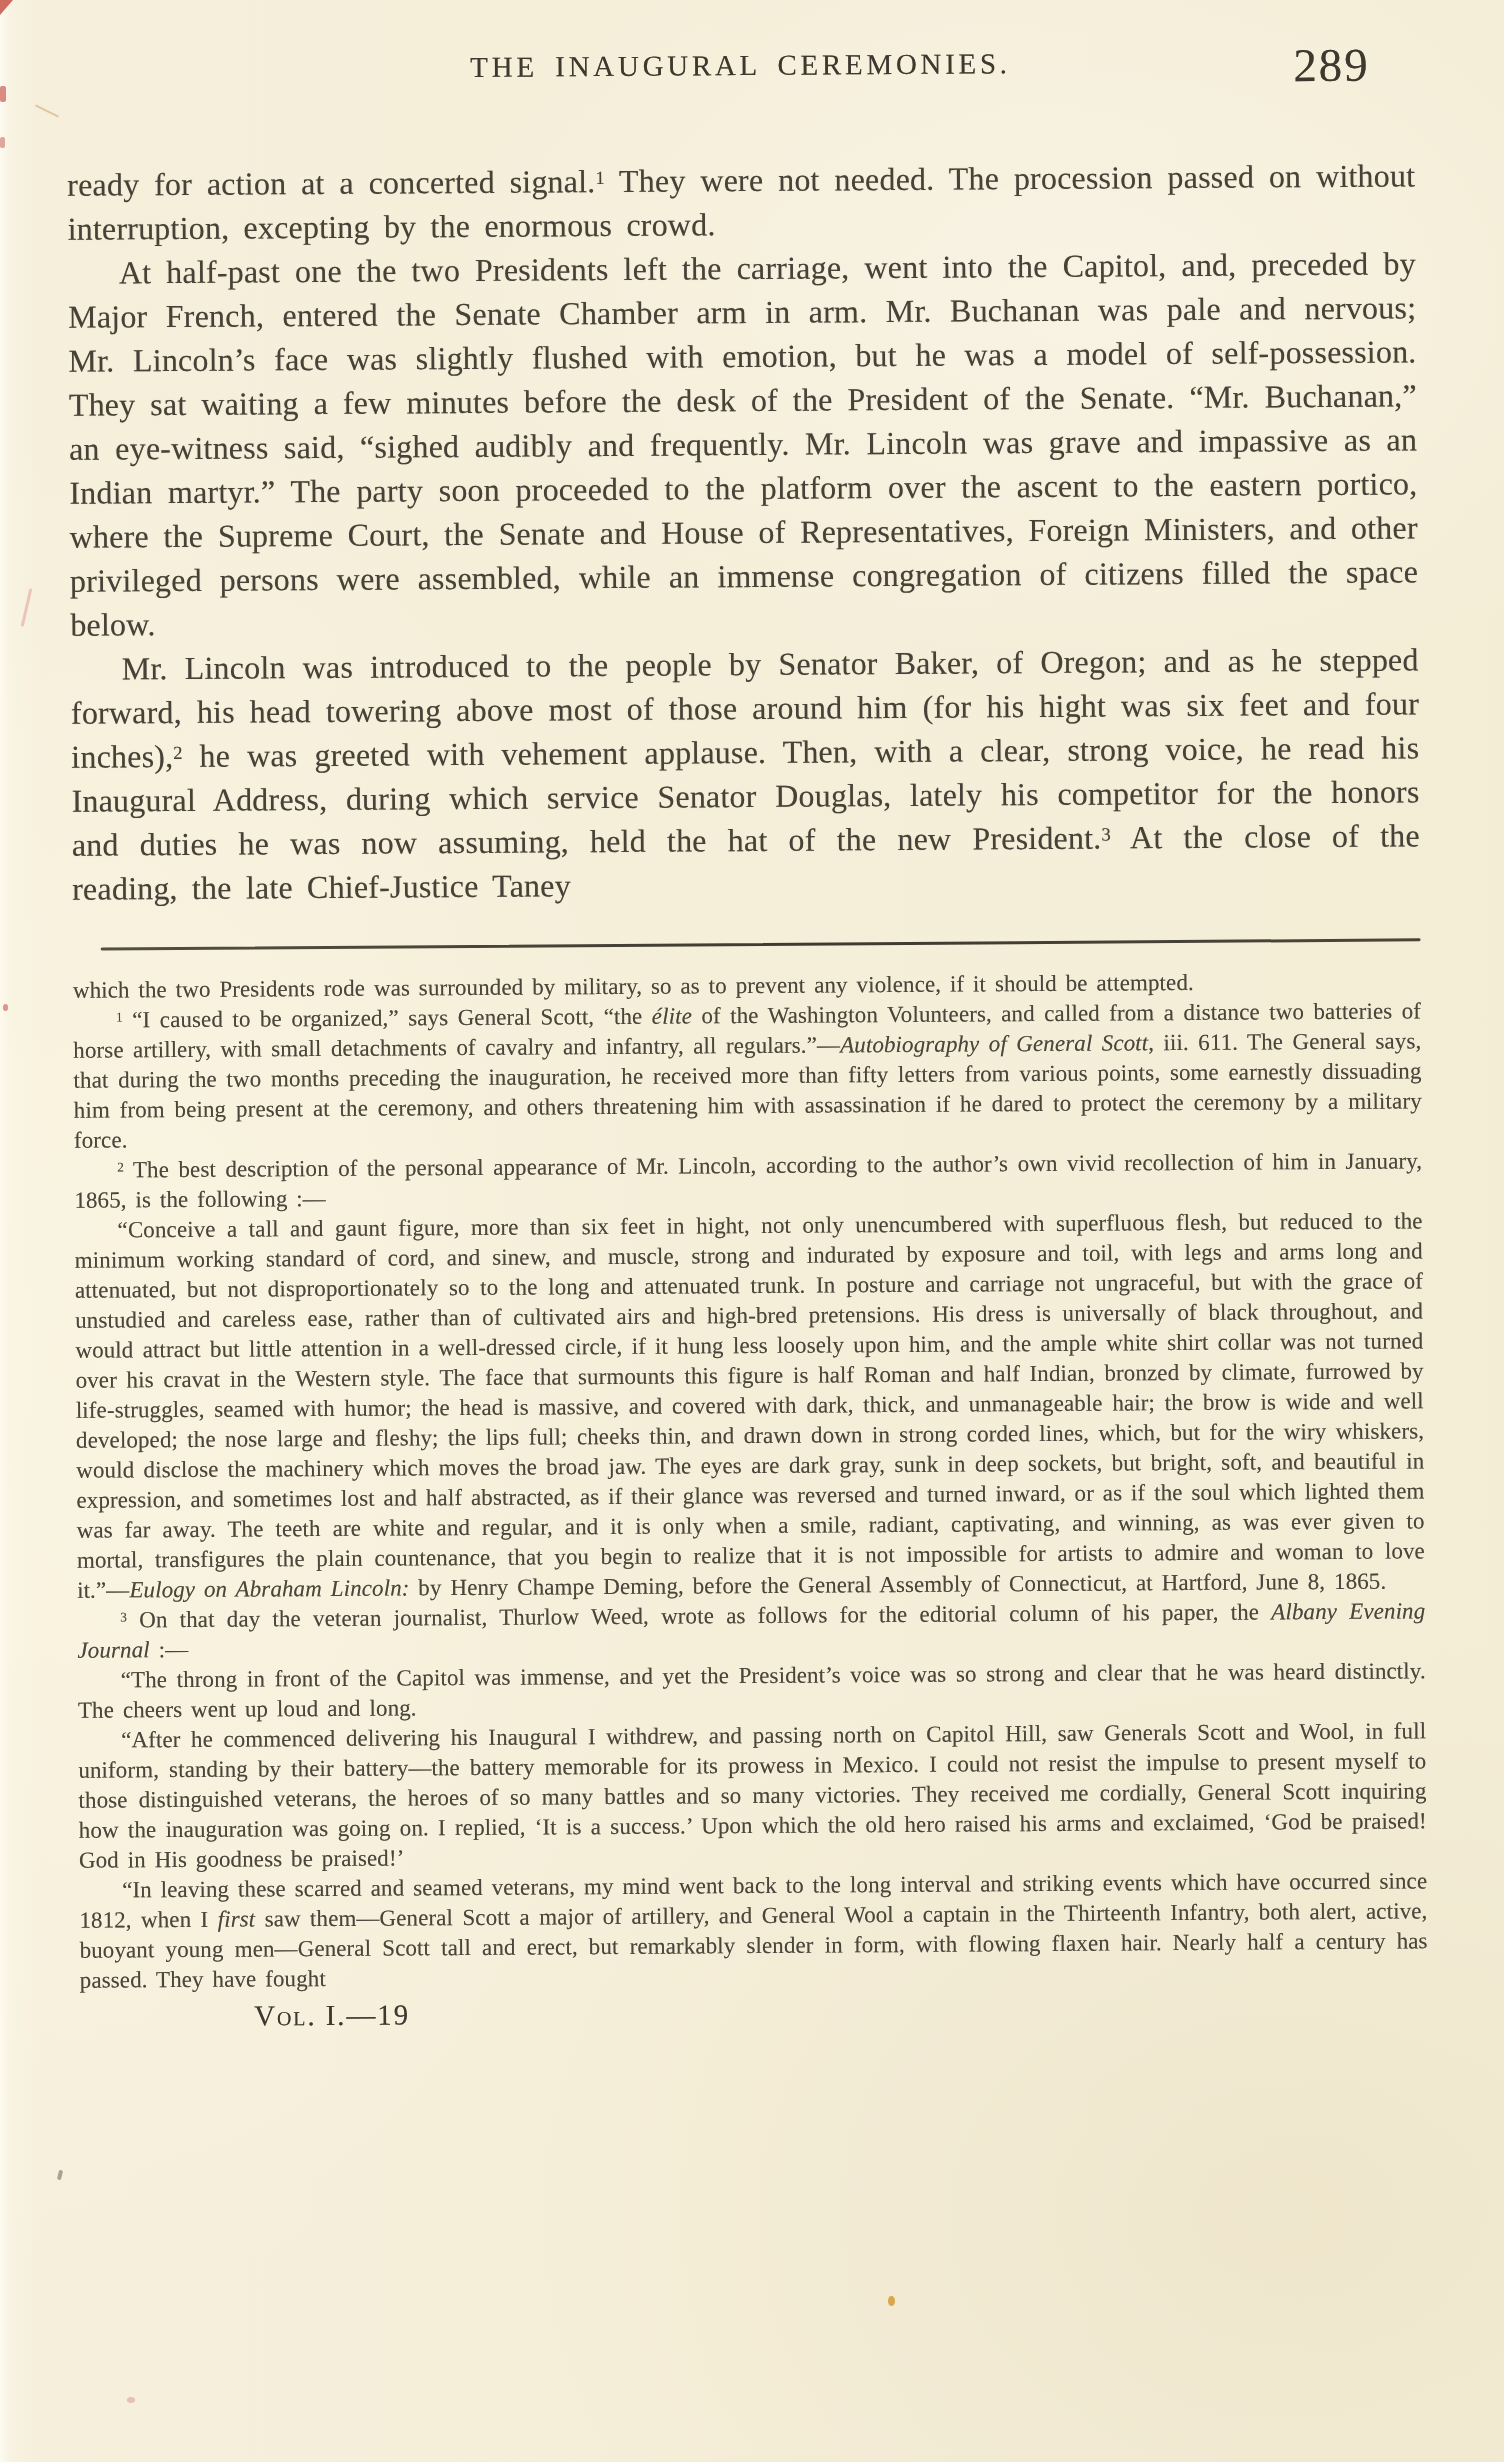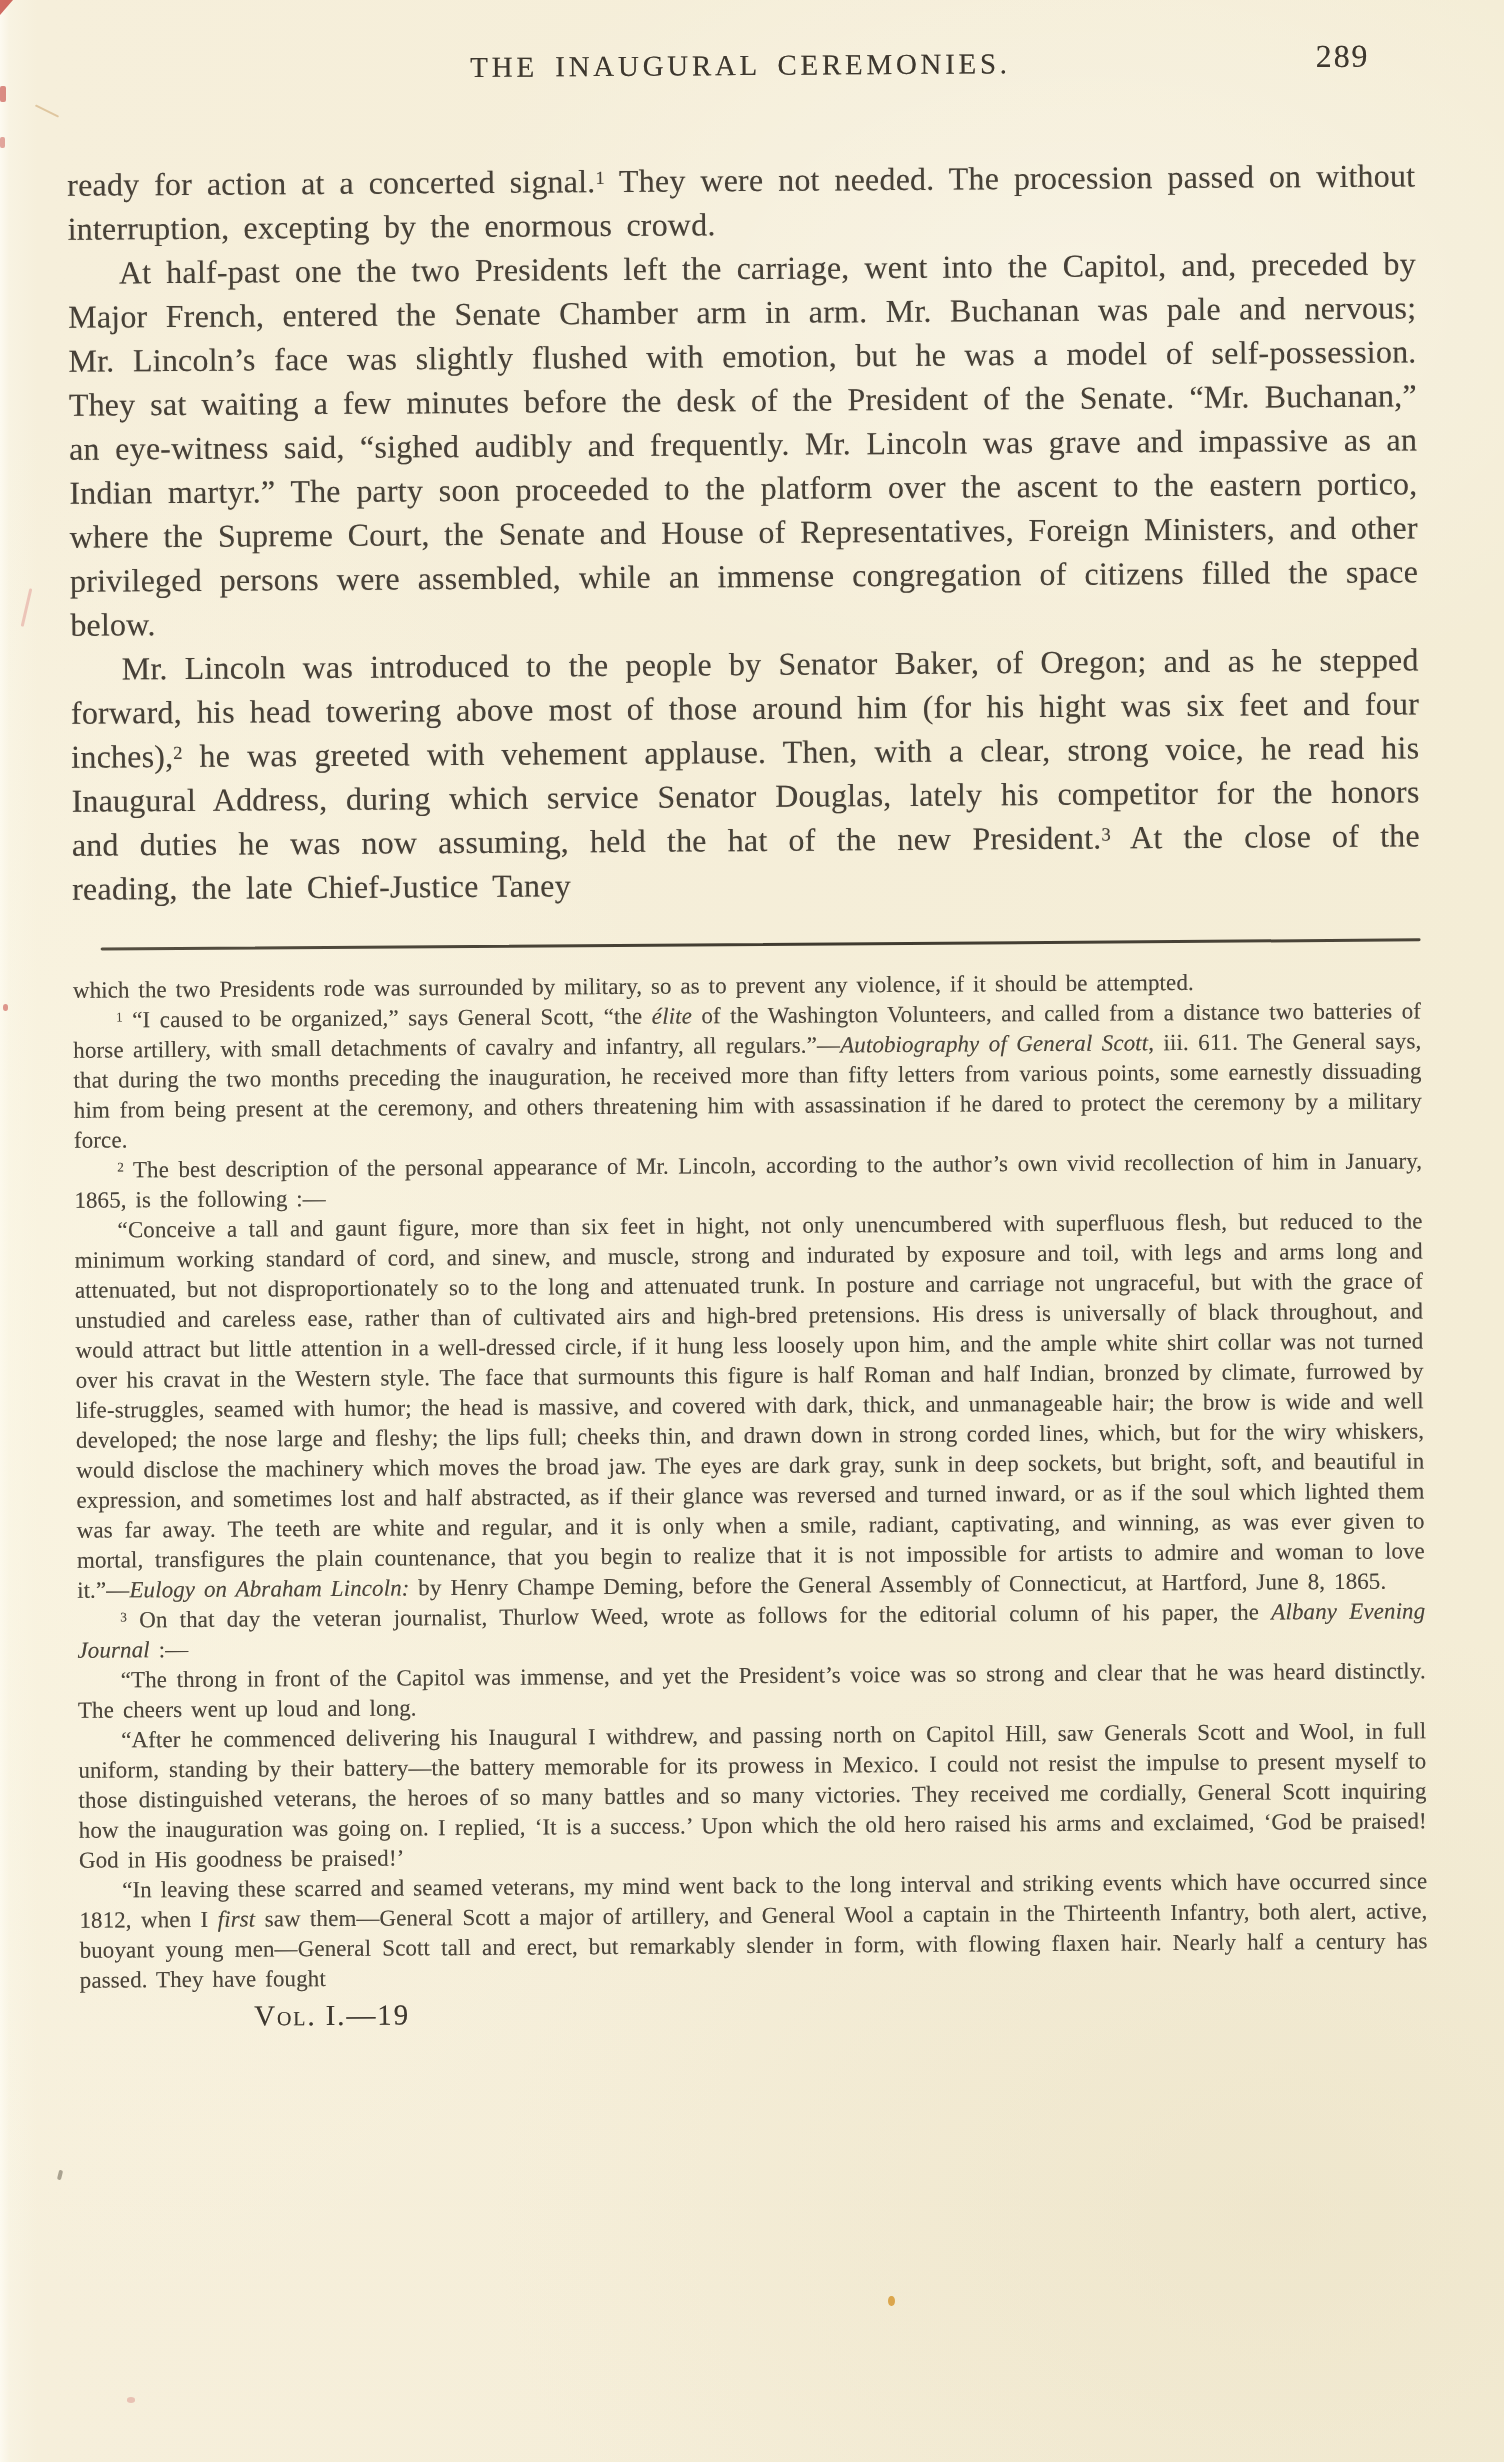"289" .page-number { font-size: 32px -> 47px }
